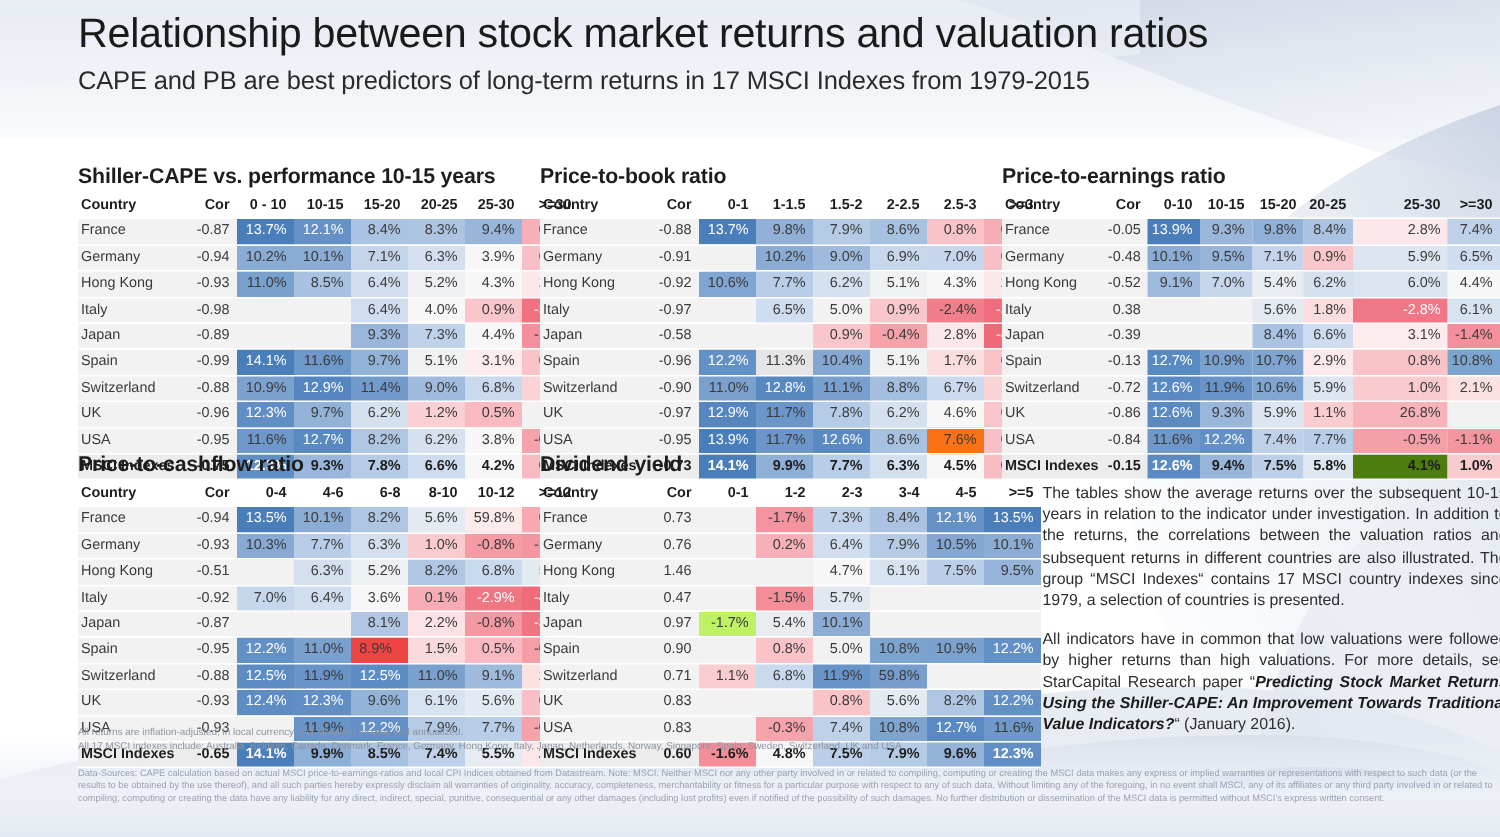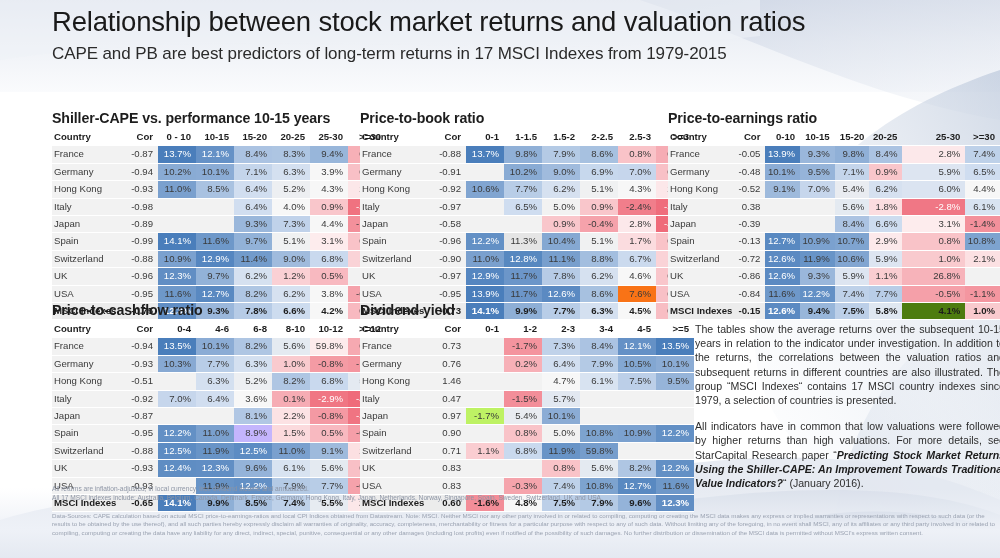"8.9%" td { background: #c4b5fd -> #ef4444; text-align: none -> center }
